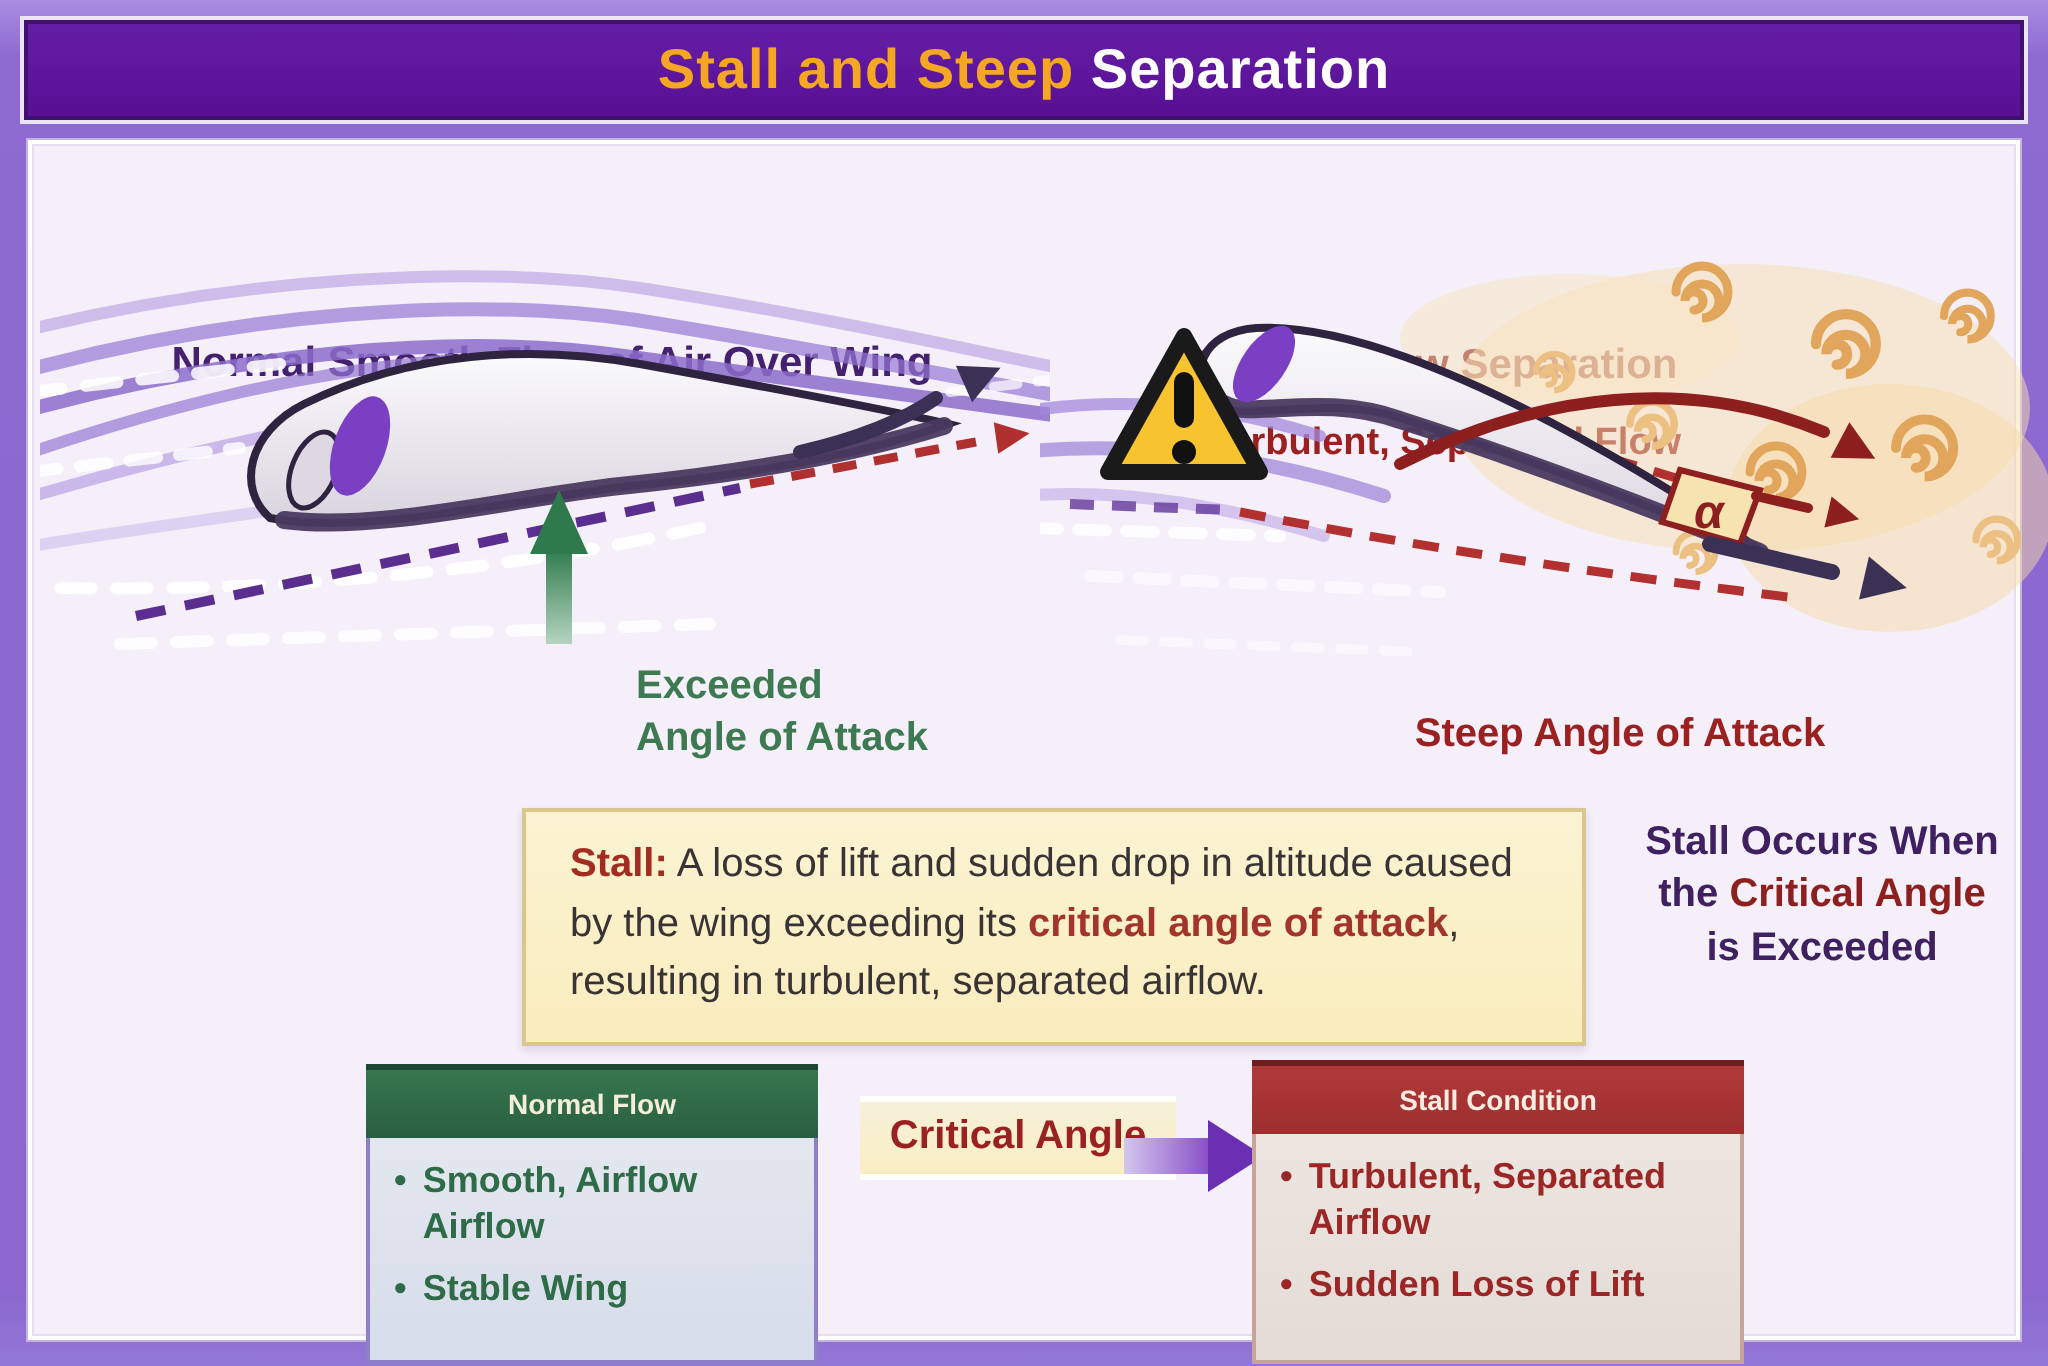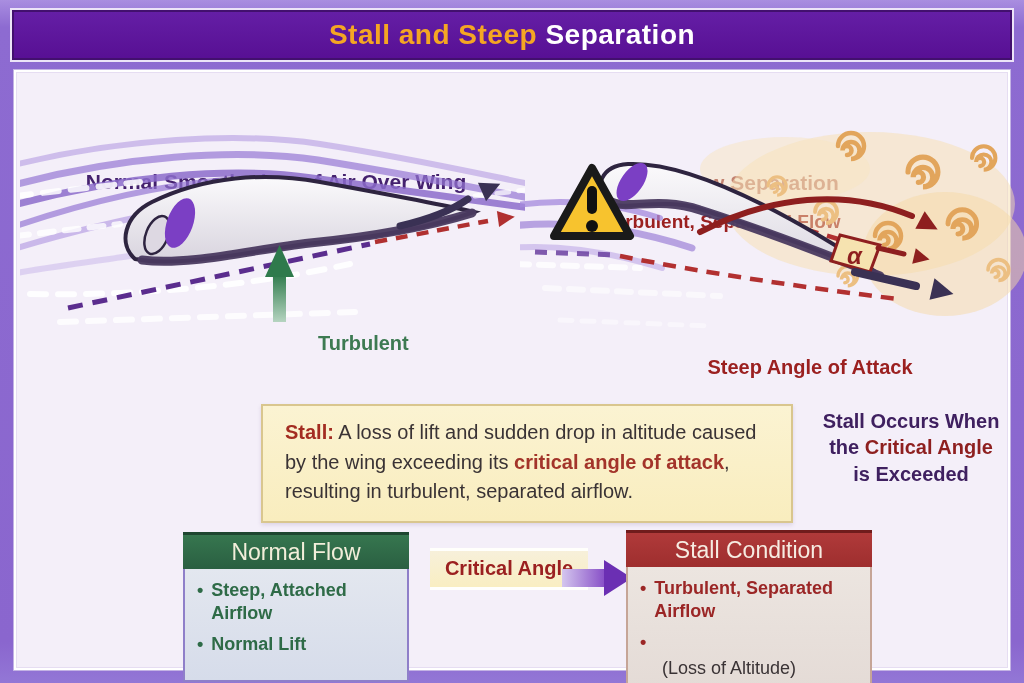"Turbulent" div { text: Turbulent -> Exceeded }
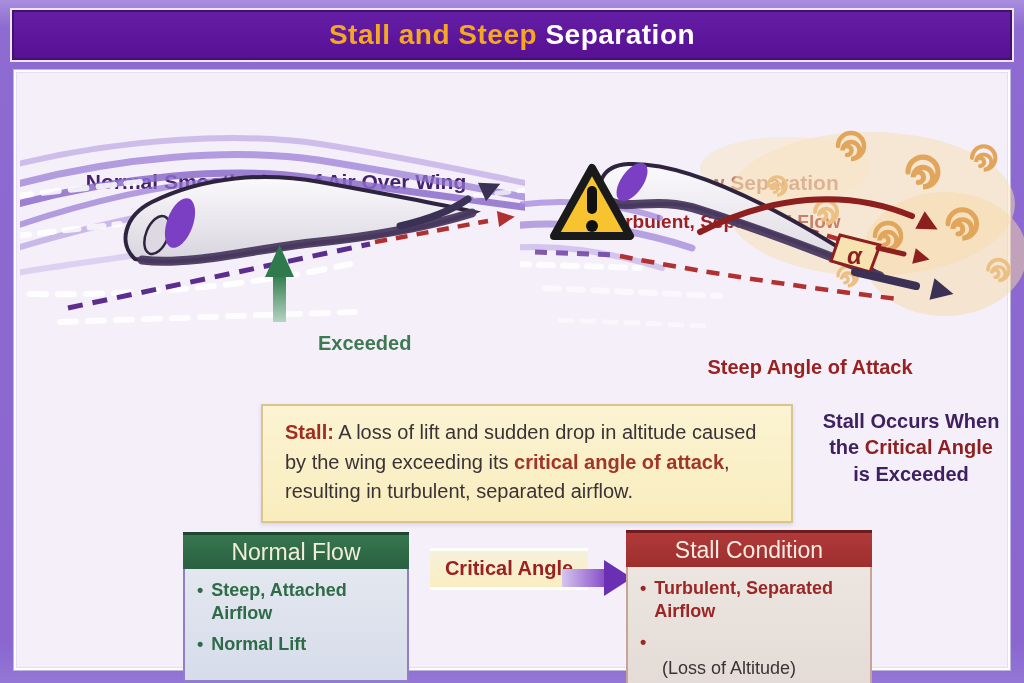"Angle of Attack" div { html: none -> <div>Angle of Attack</div> }
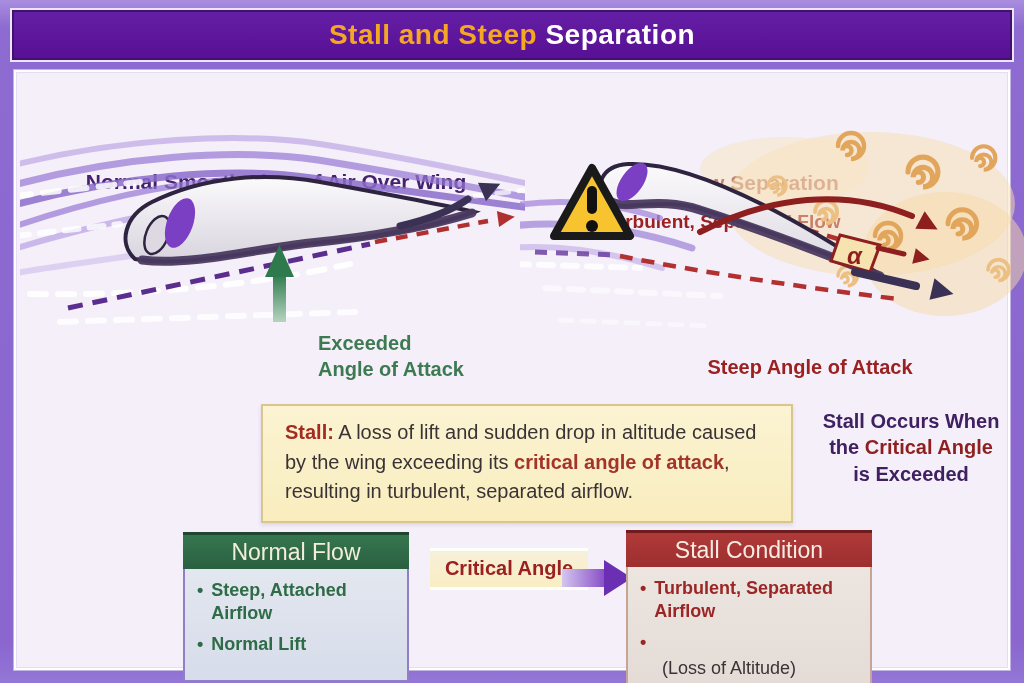"Normal Flow" .cmp-header { font-size: 23px -> 14px; font-weight: normal -> bold }
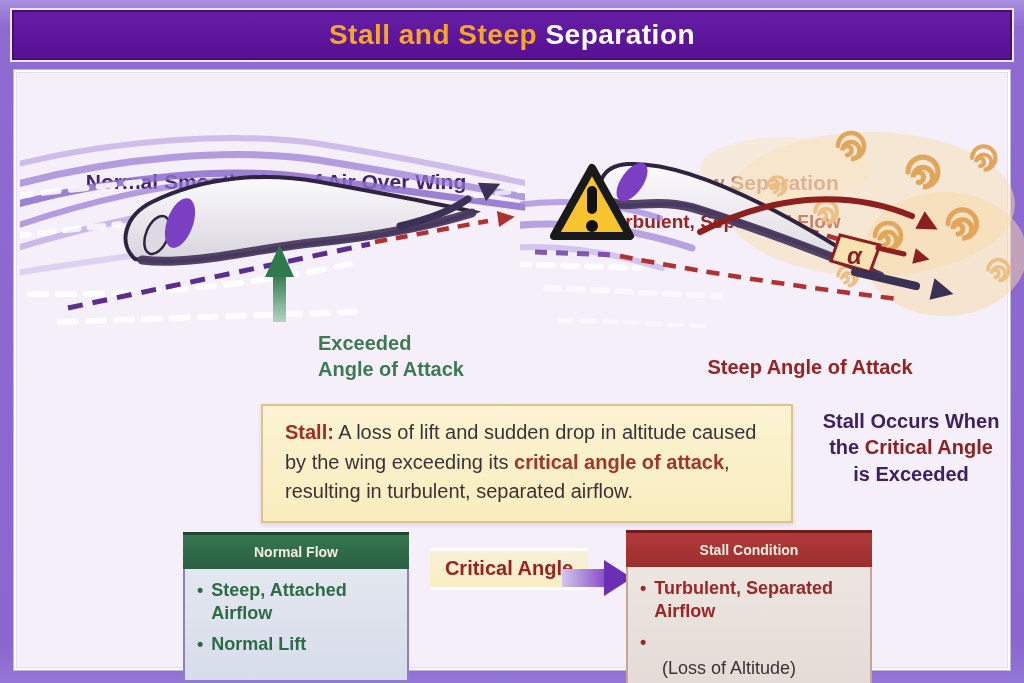"Steep, Attached Airflow" span { text: Steep, Attached -> Smooth, Airflow }
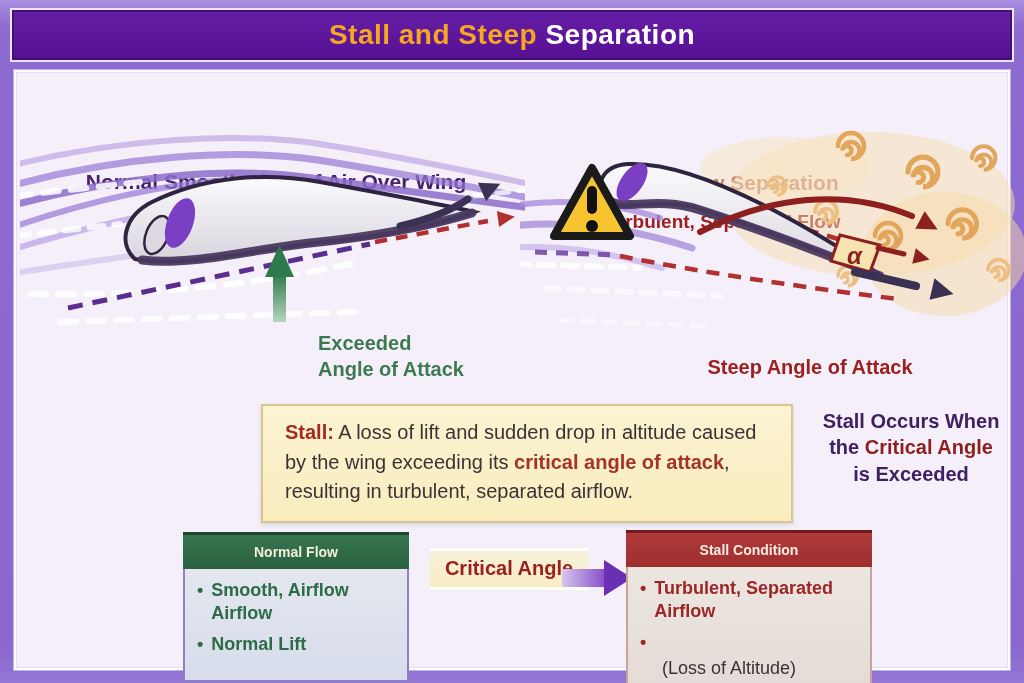"Normal Lift" span { text: Normal Lift -> Stable Wing }
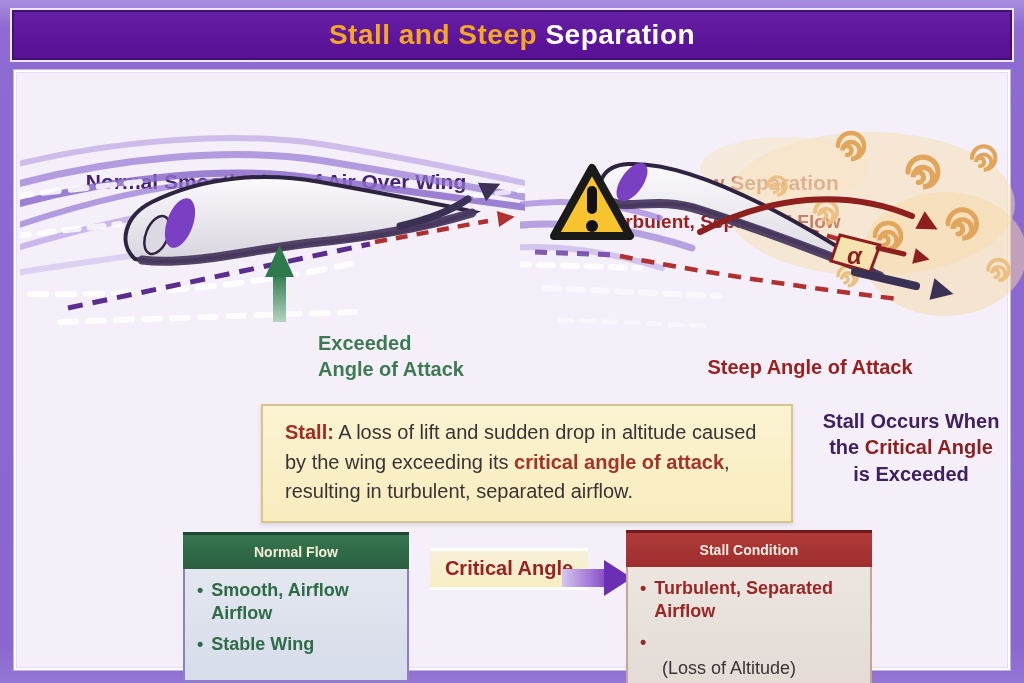"Sudden Loss of Lift" span { html: none -> <span>Sudden Loss of Lift</span> }
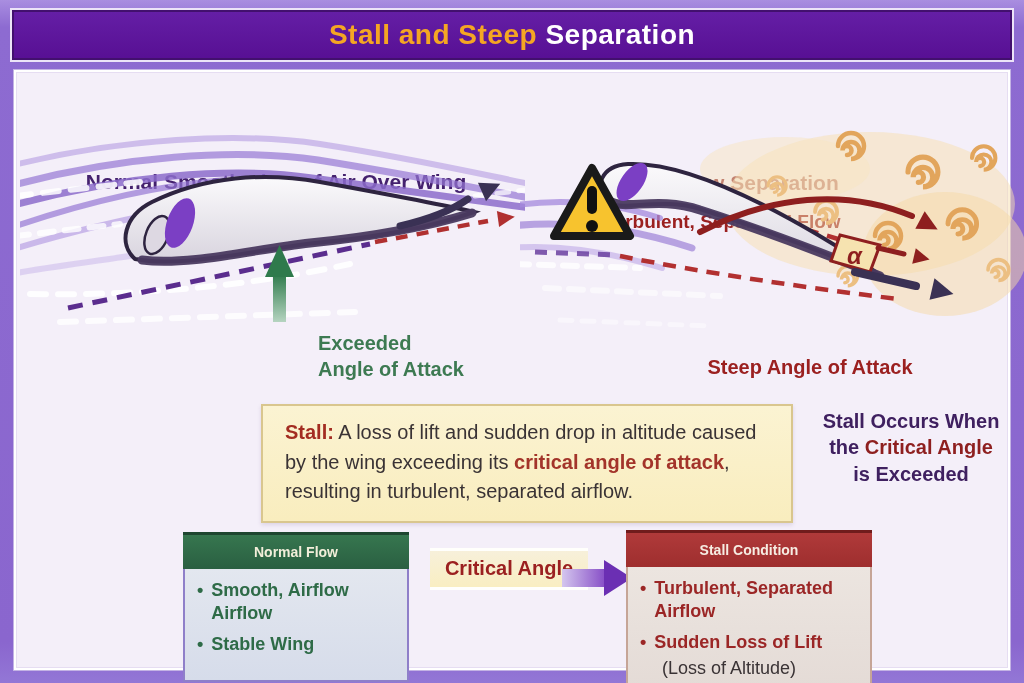"(Loss of Altitude)" div.subnote { html: <div>(Loss of Altitude)</div> -> none }
